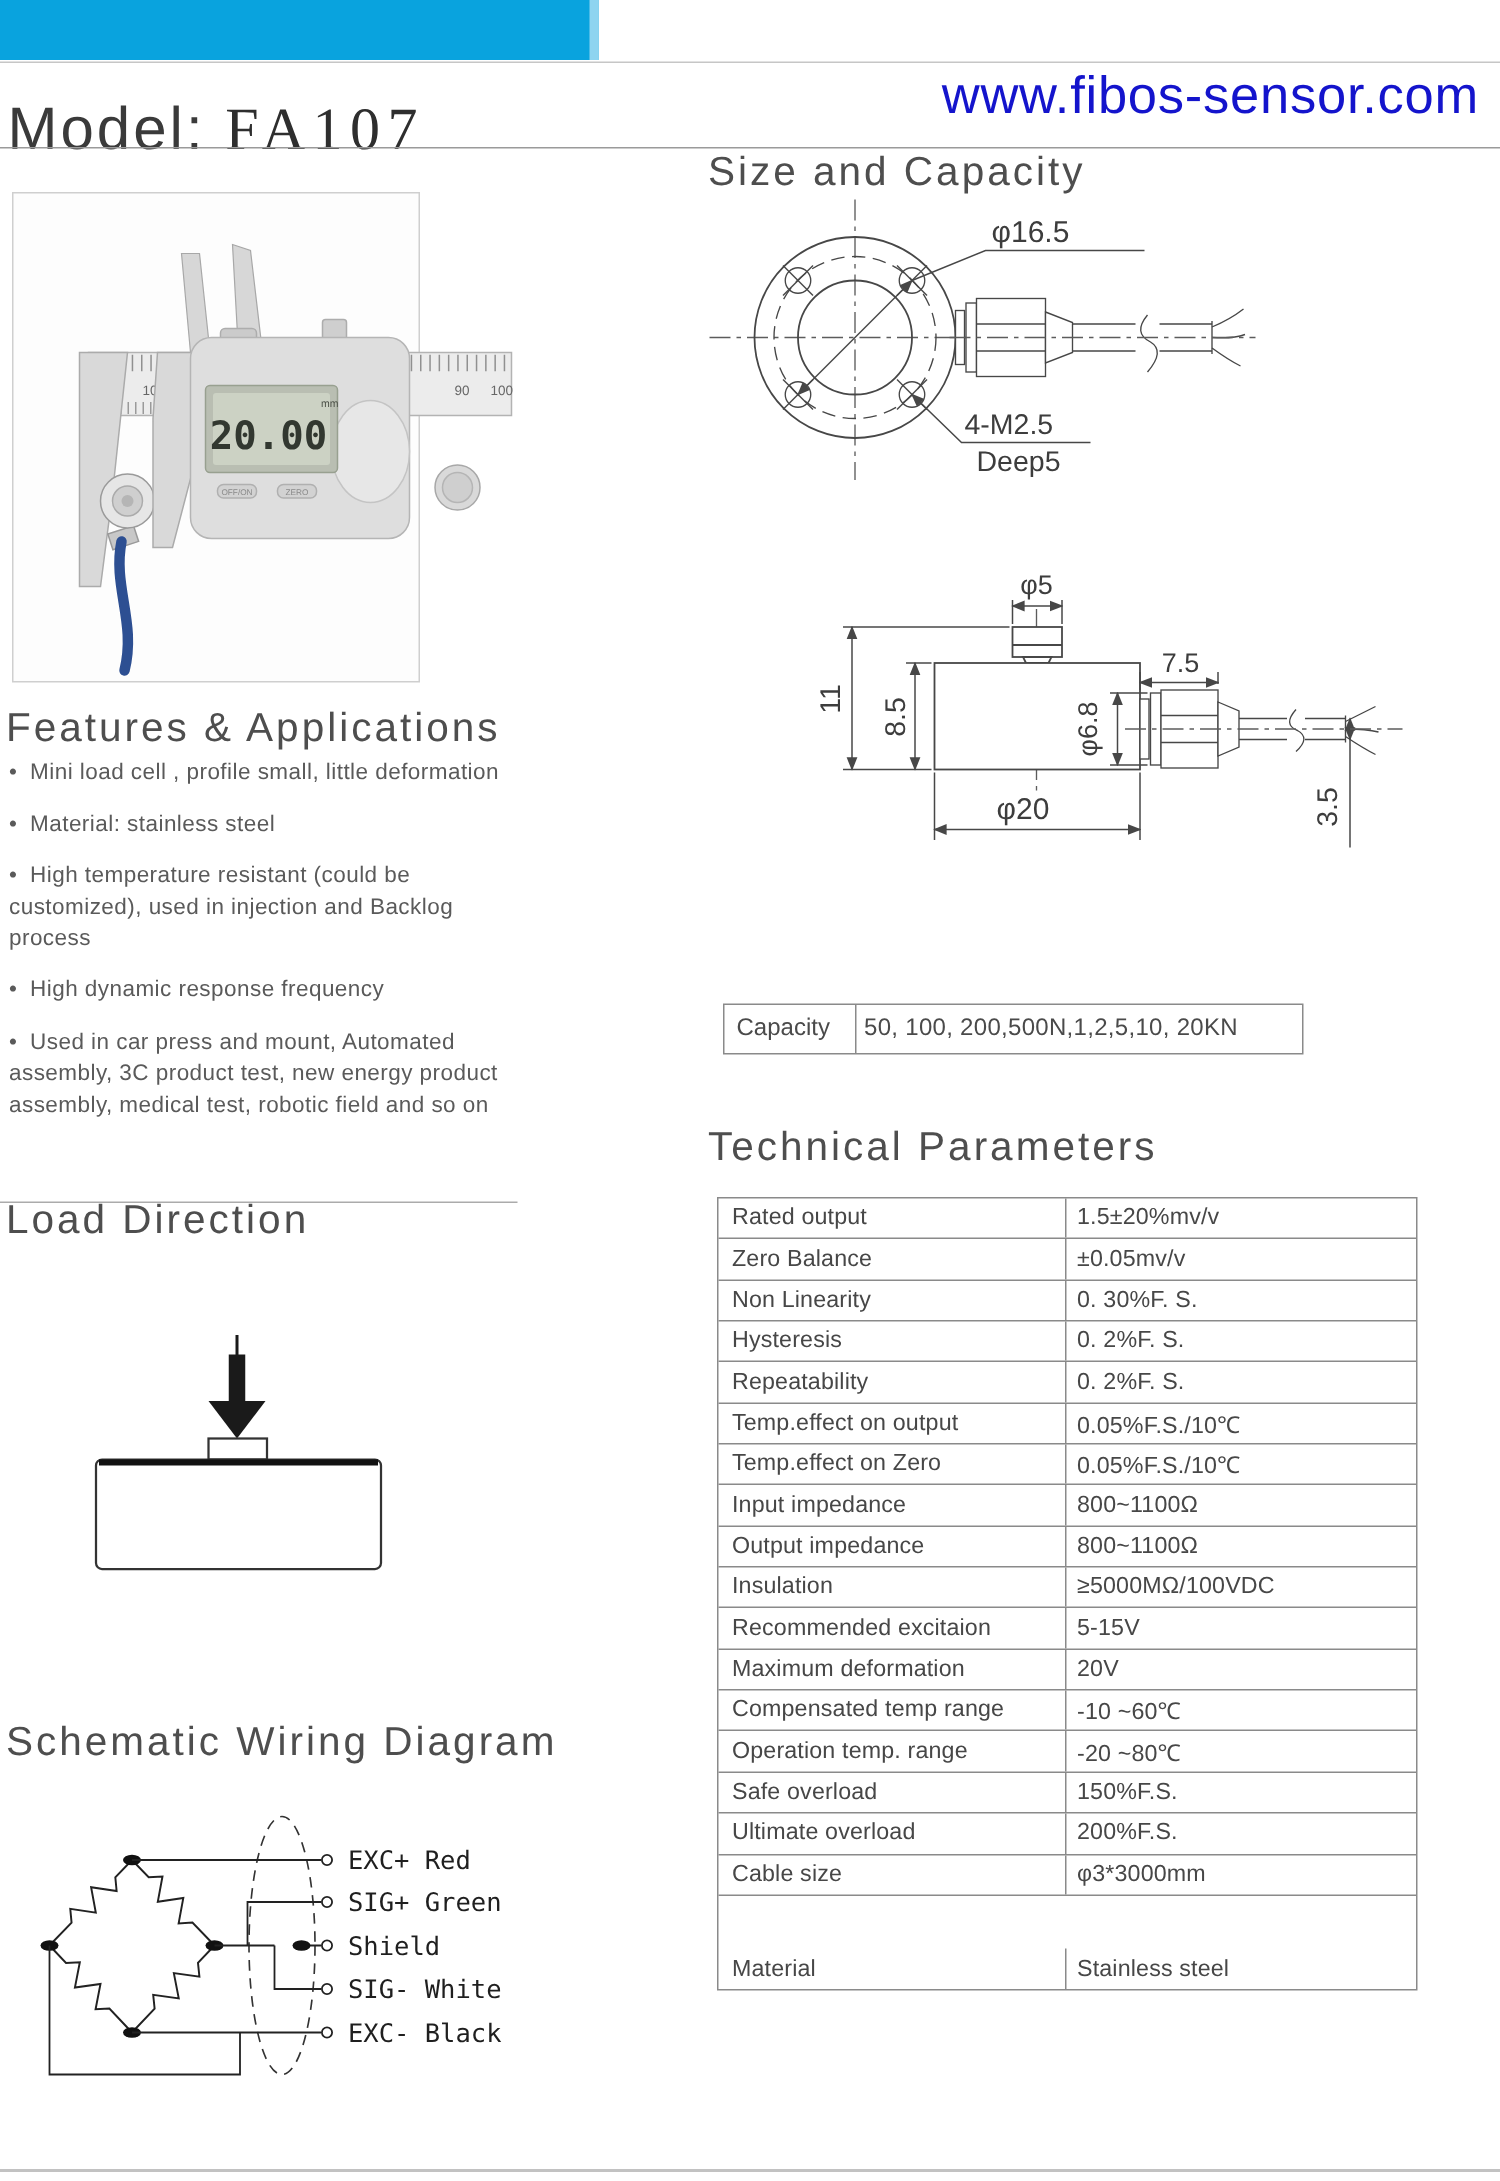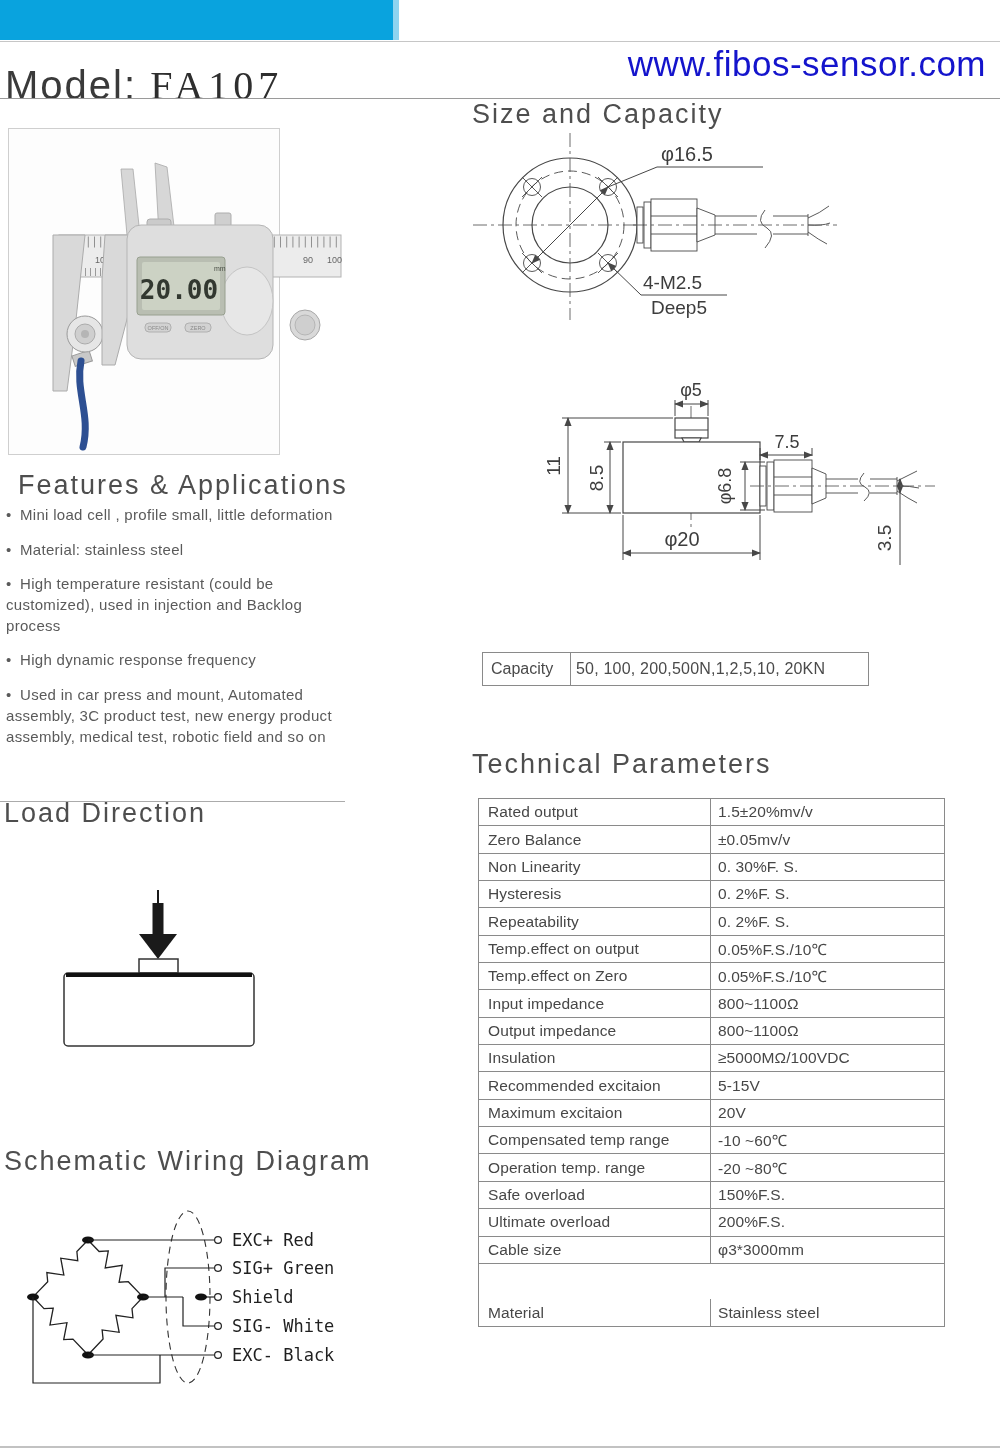"Features & Applications" #t-feat { margin-left: 14px -> none }
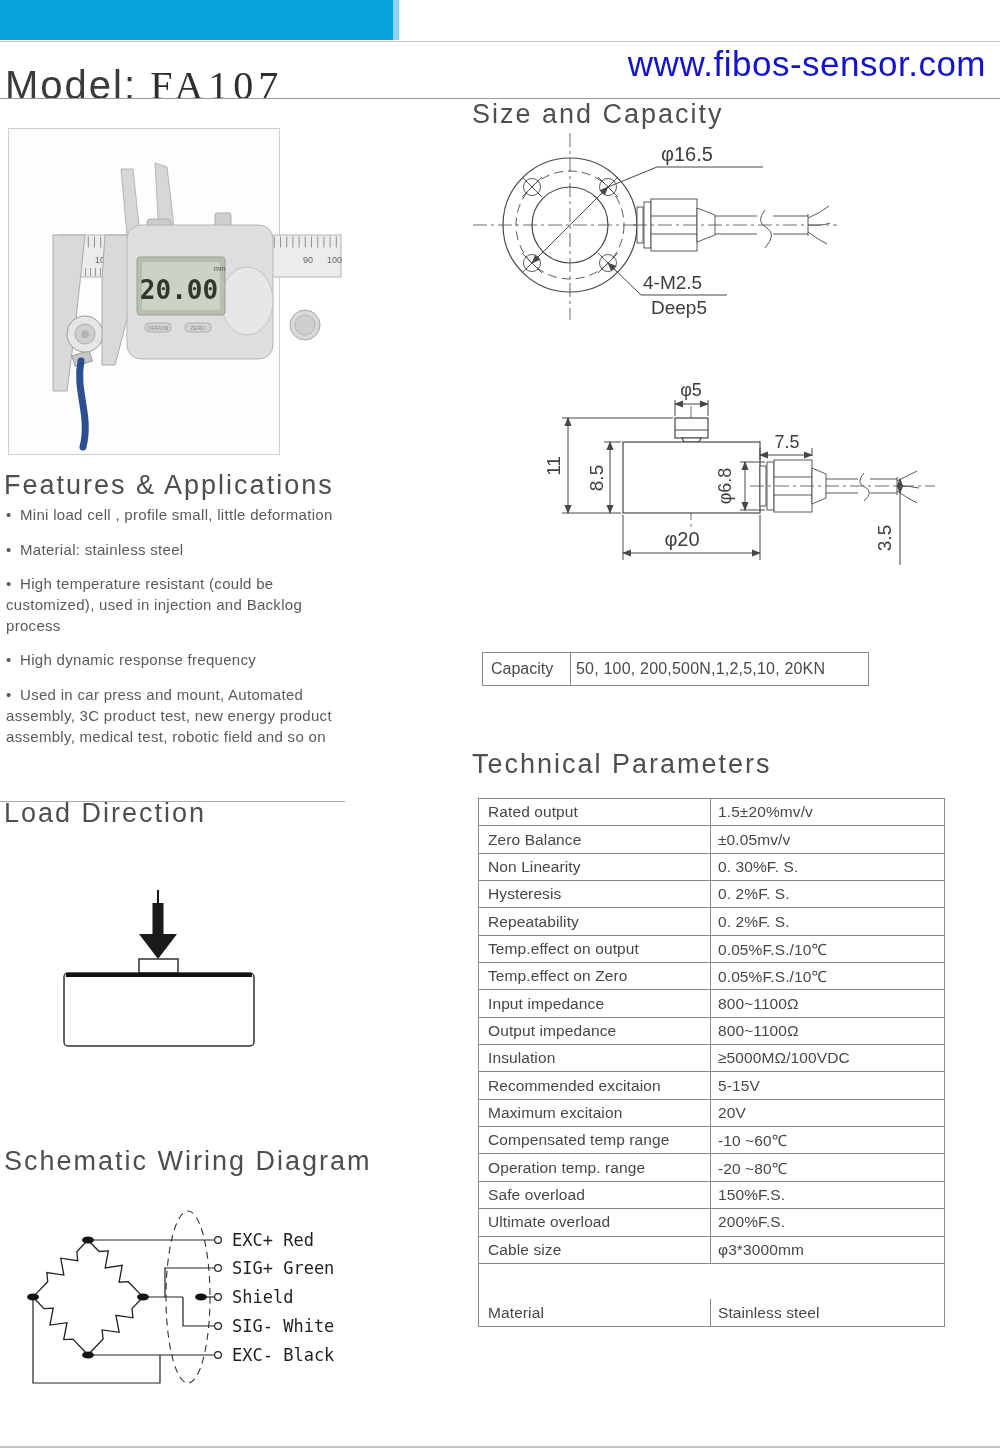"Capacity" .cap-table { top: 652px -> 669px }
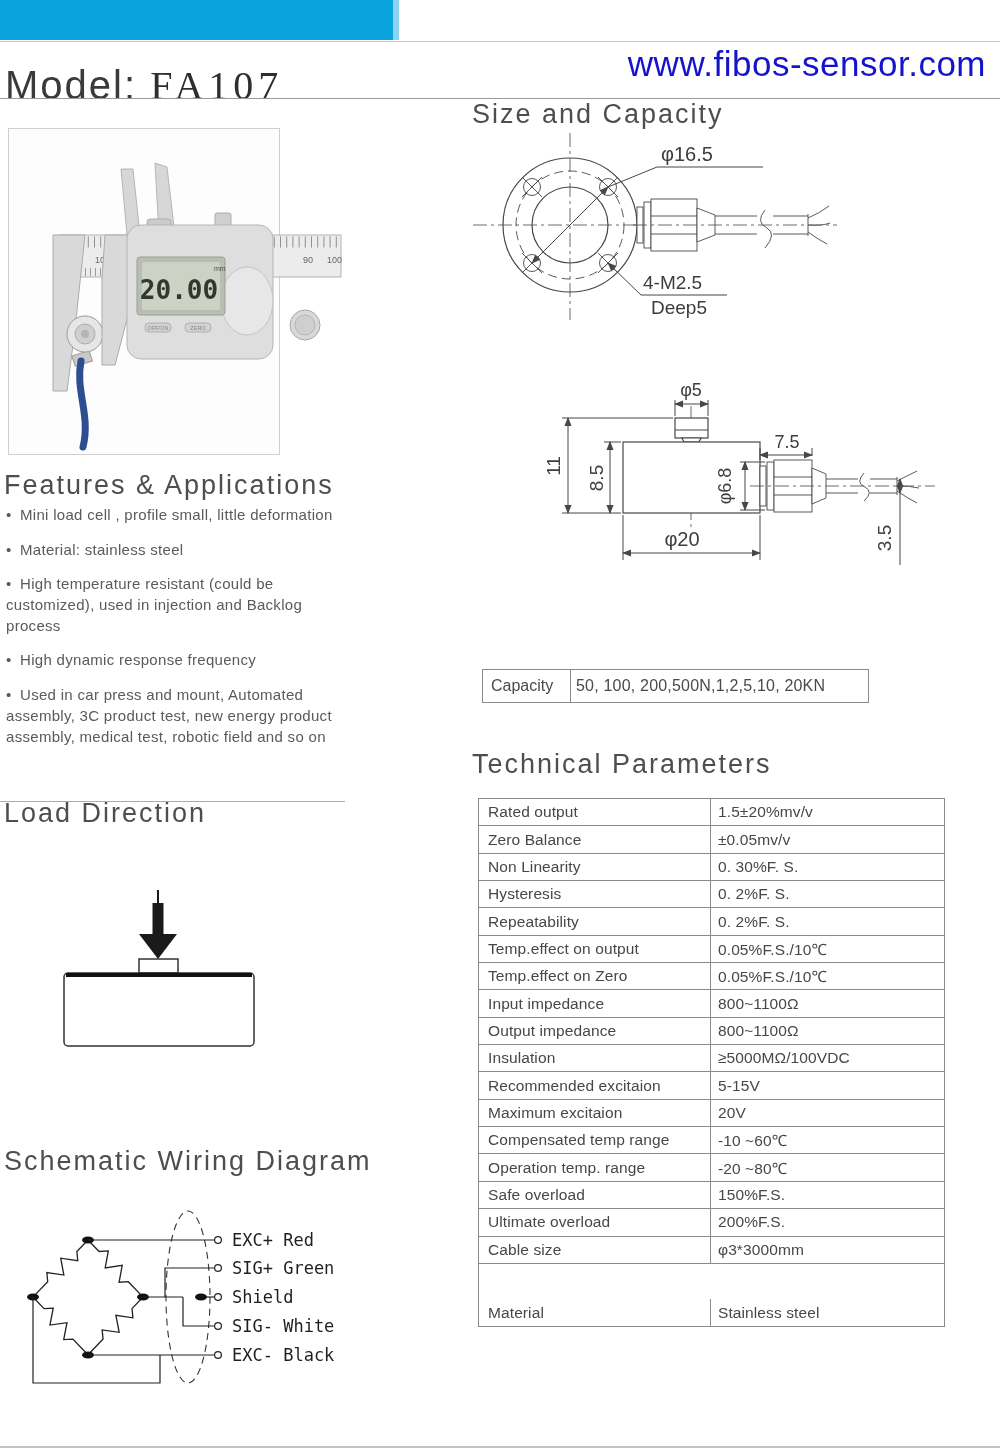"Maximum excitaion" div.tc { text: excitaion -> deformation }
